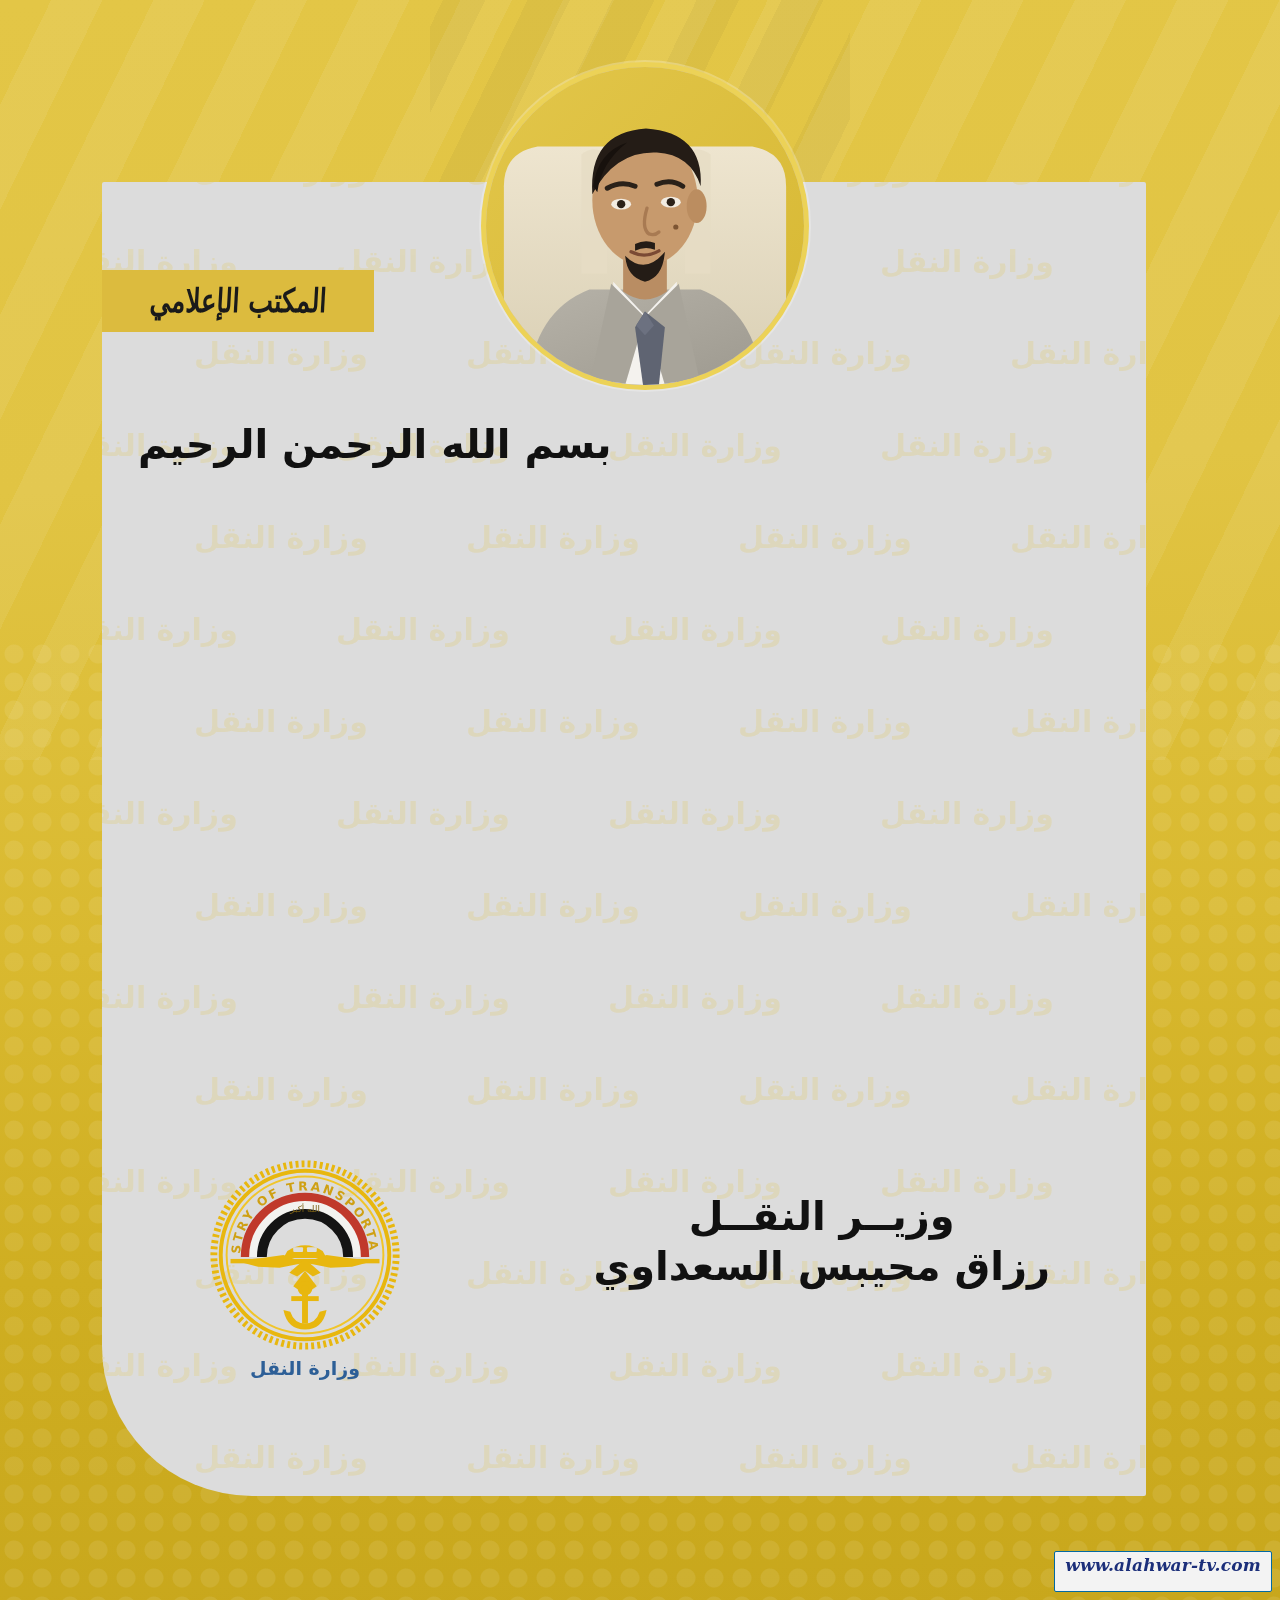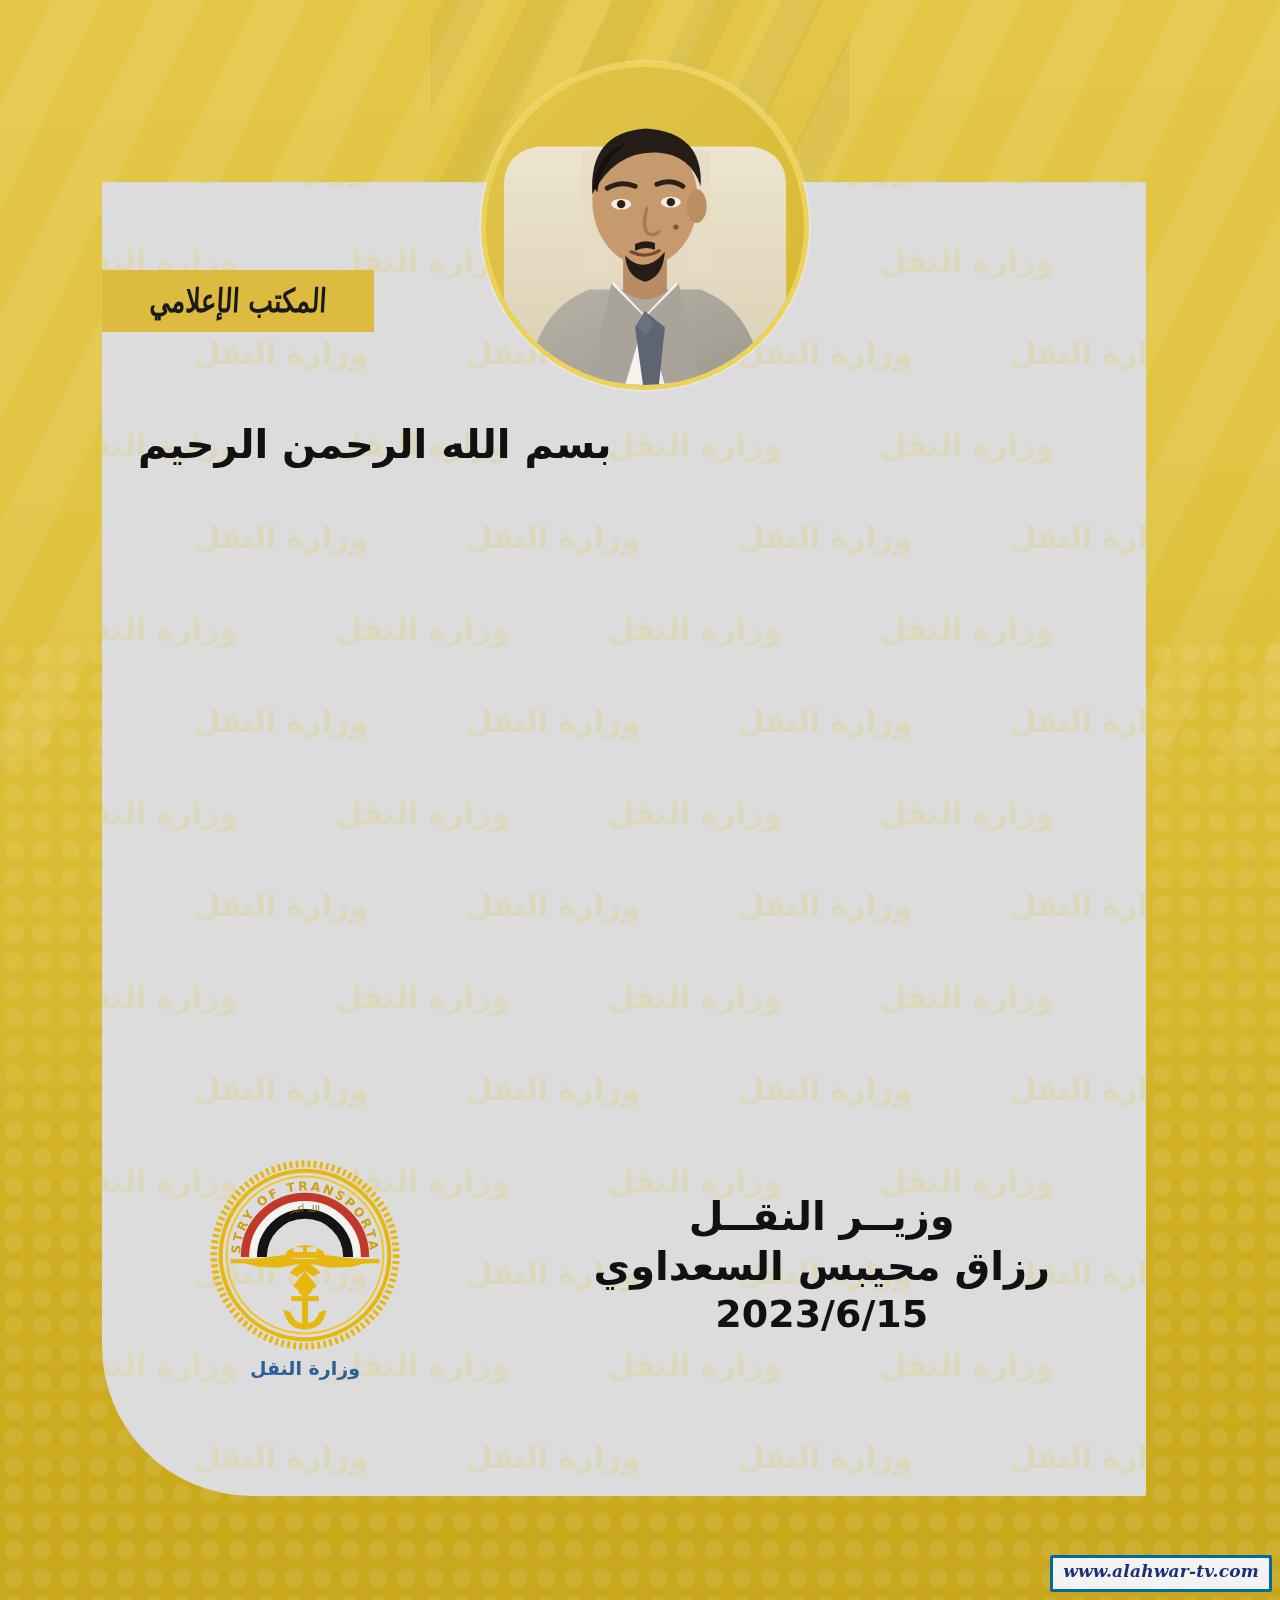"2023/6/15" span.date { html: <span>2023/6/15</span> -> none }
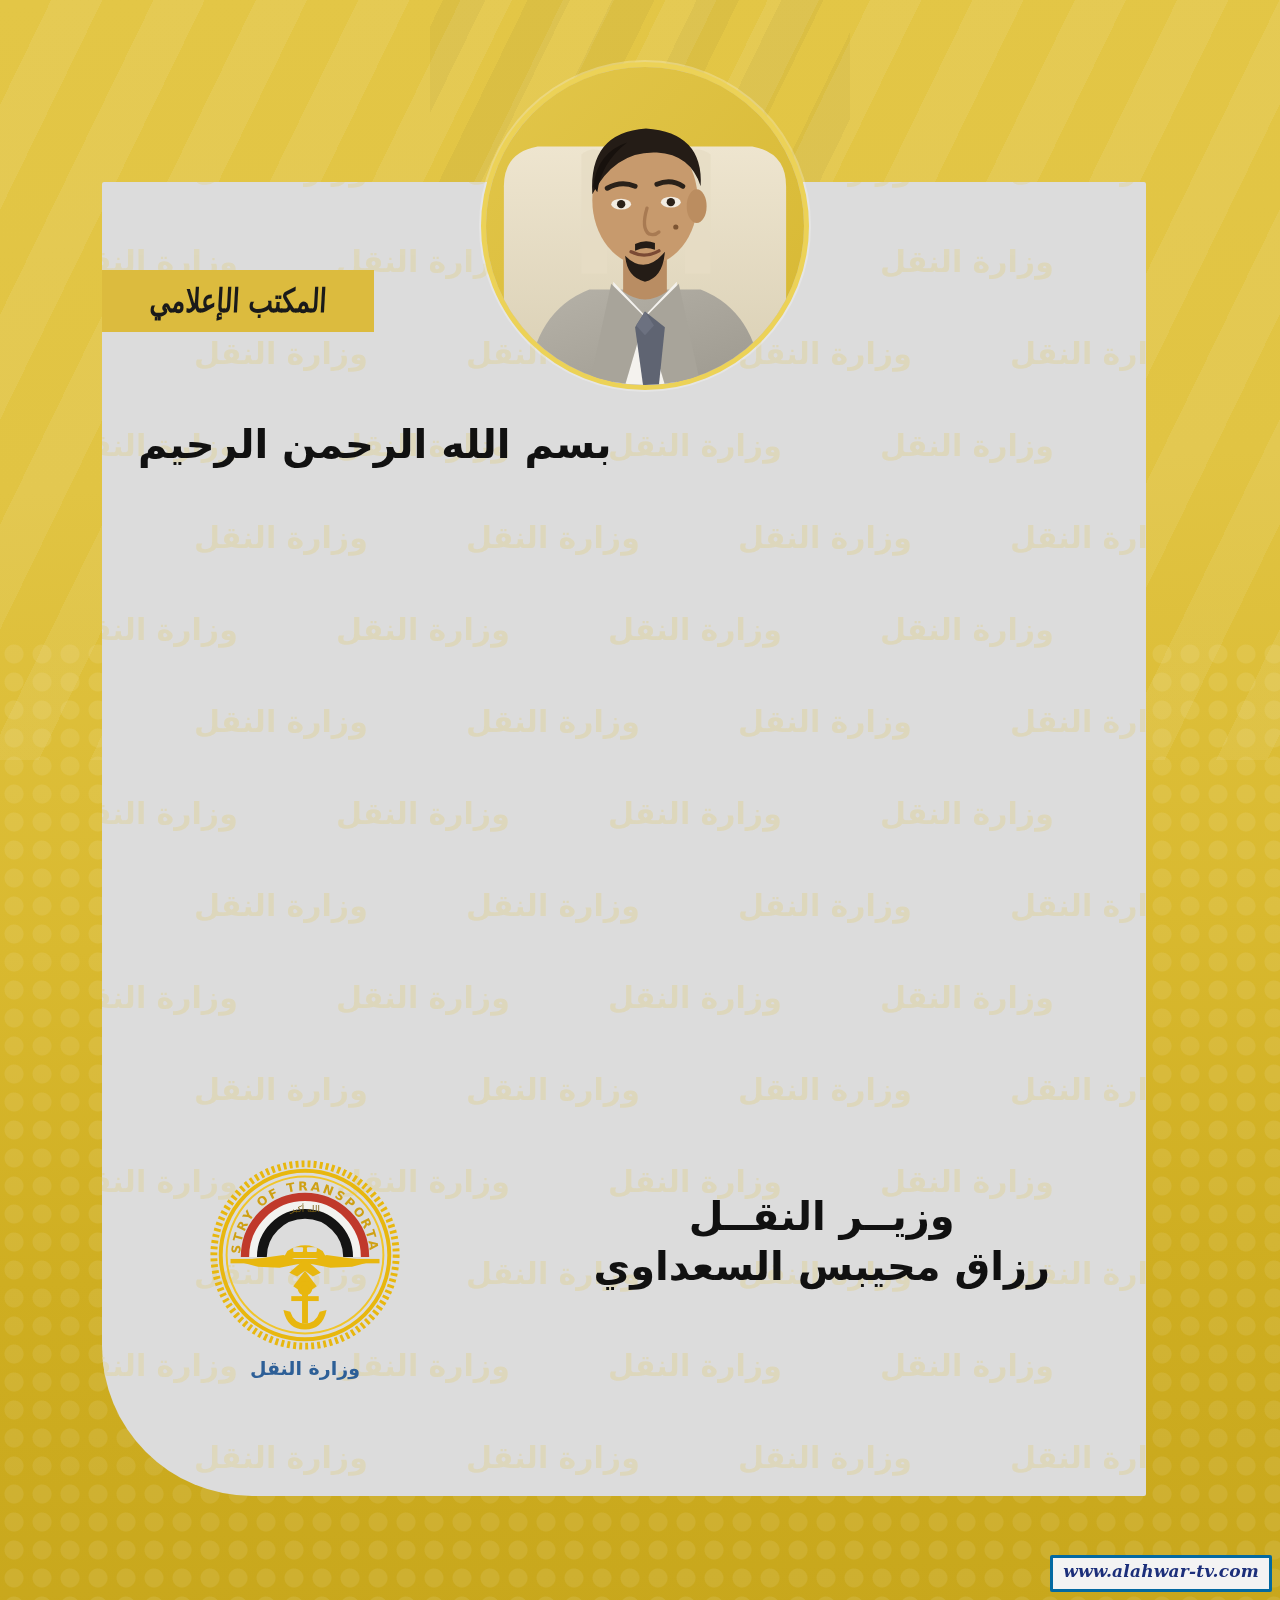"www.alahwar-tv.com" .web-badge { border: 3px solid #0369a1 -> 1px solid #0369a1; padding: 3px 10px 8px 10px -> 3px 10px 16px 10px }
